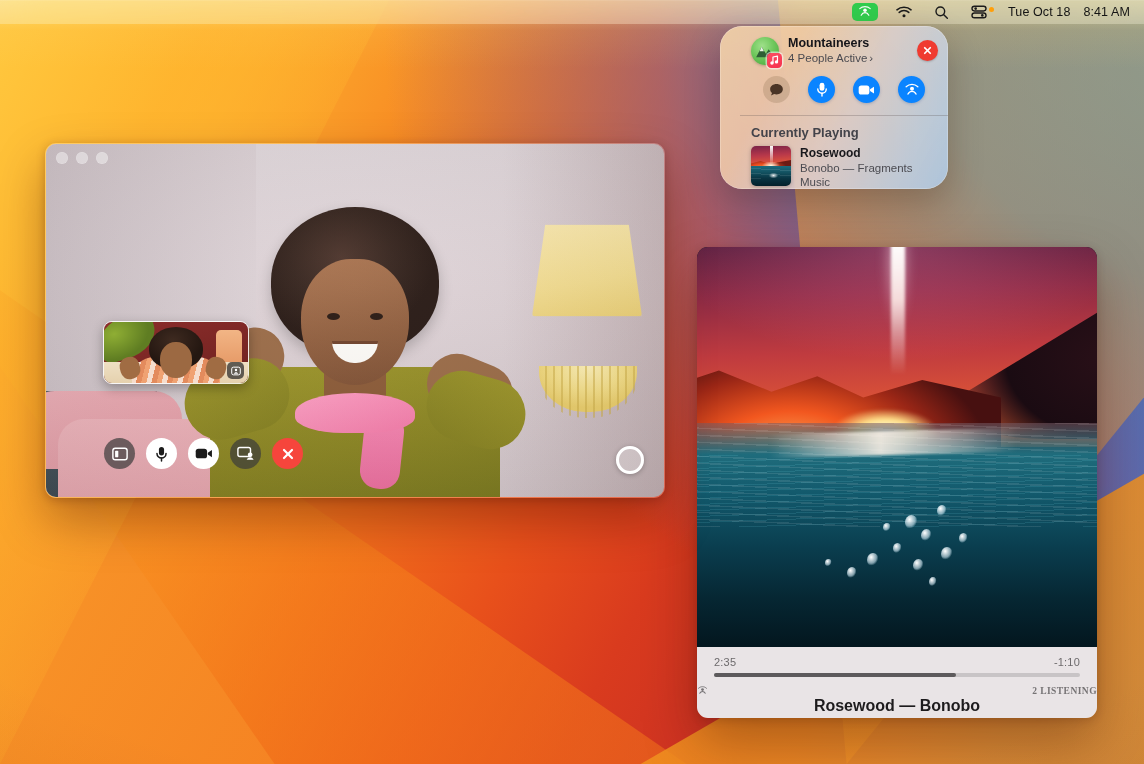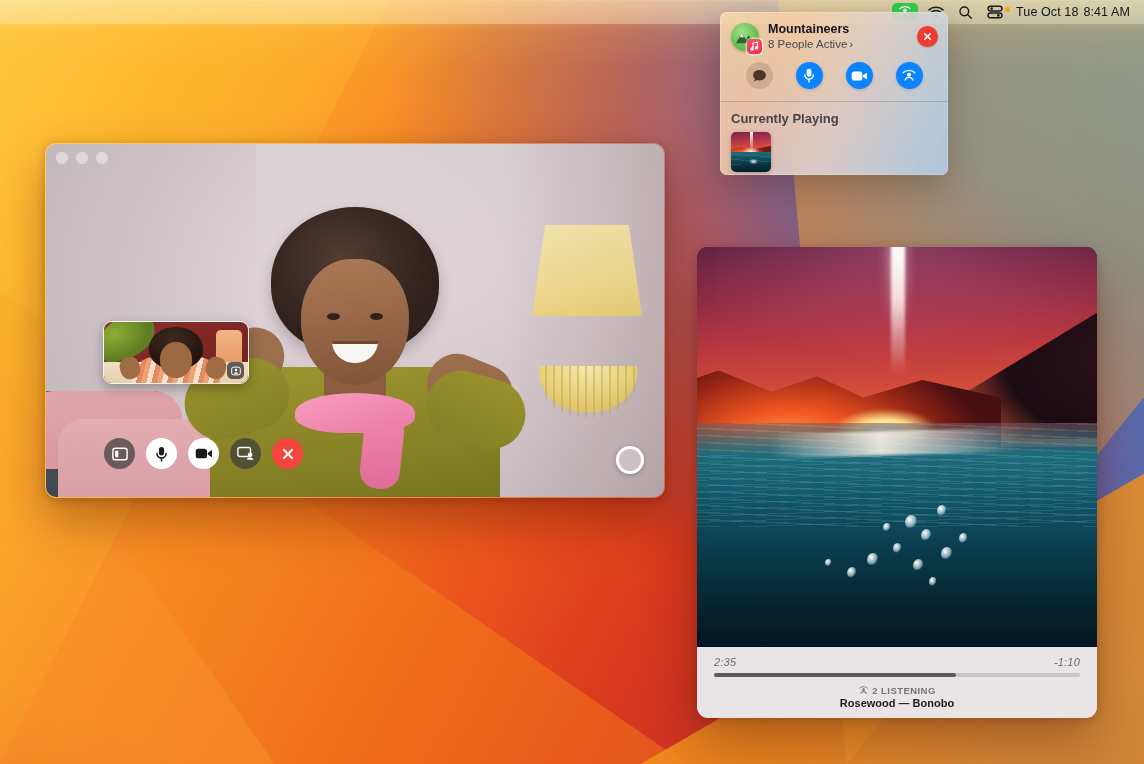"Tue Oct 18" #menubar { gap: 0px -> 8px }
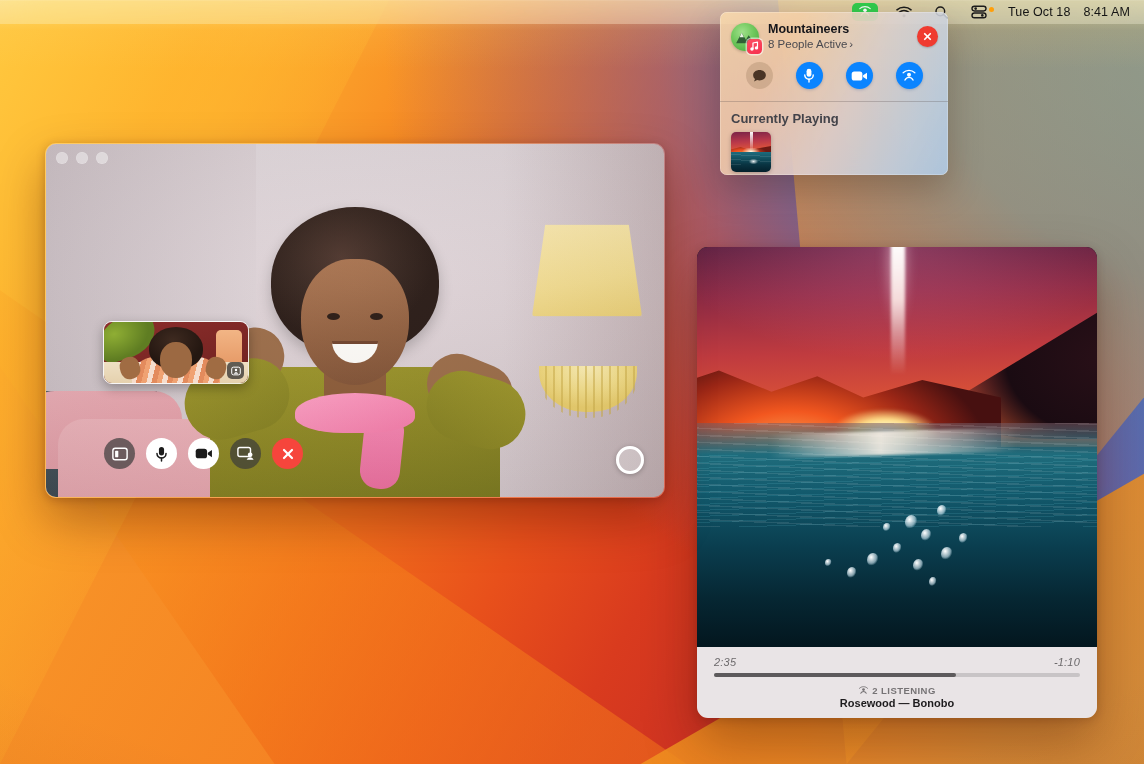"Mountaineers" #shareplay { border-radius: 7px -> 22px; padding-left: none -> 20px; top: 12px -> 26px }
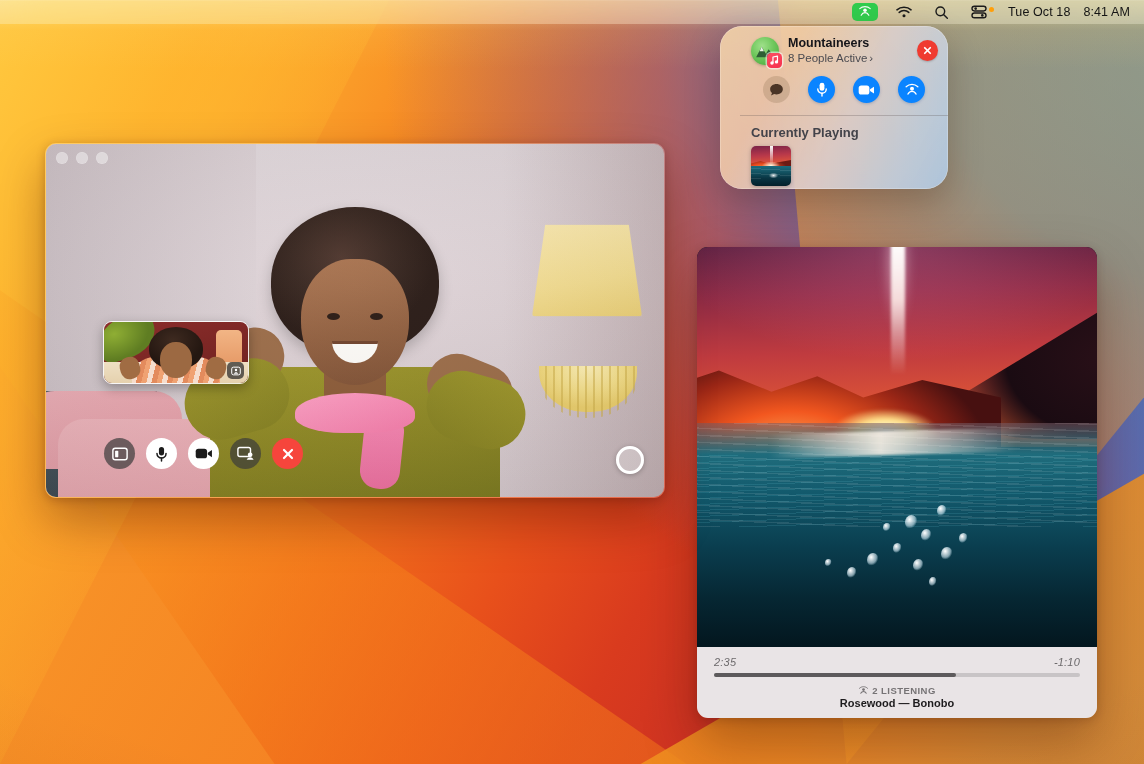"8 People Active" span { text: 8 -> 4 }
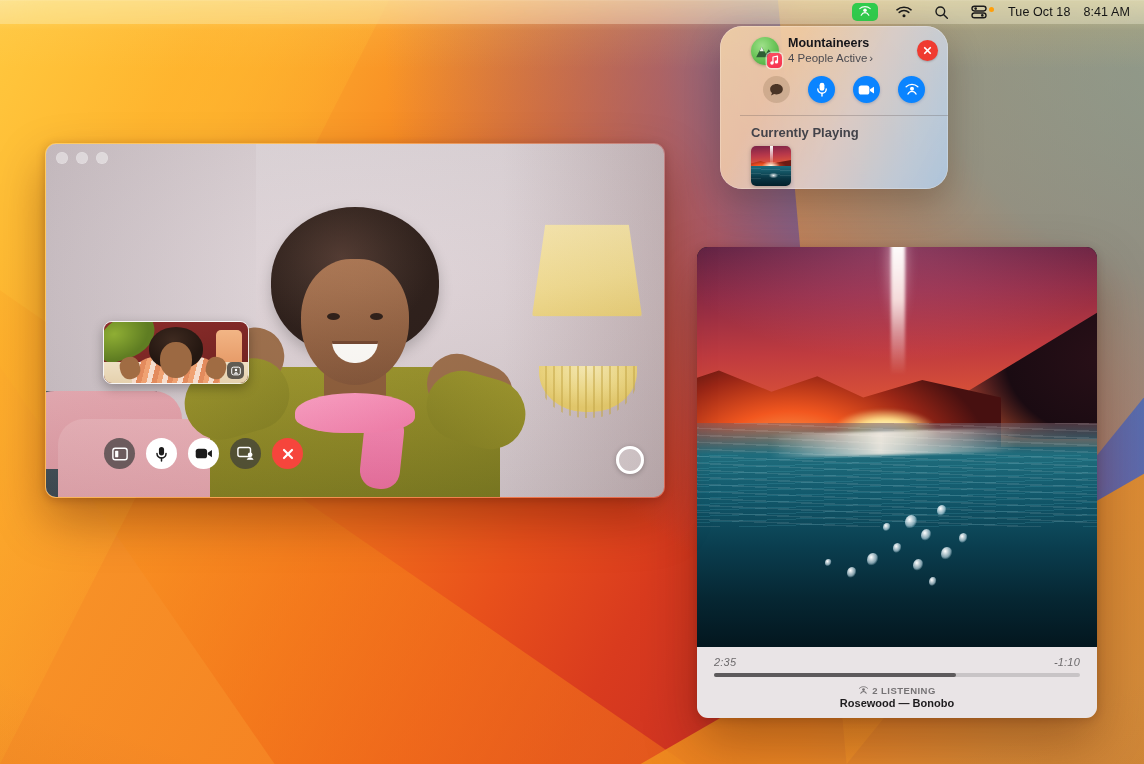"Rosewood" div { html: none -> <div> <div>Rosewood</div> <div>Bonobo — Fragments</div> <div>Music</div> </div> }
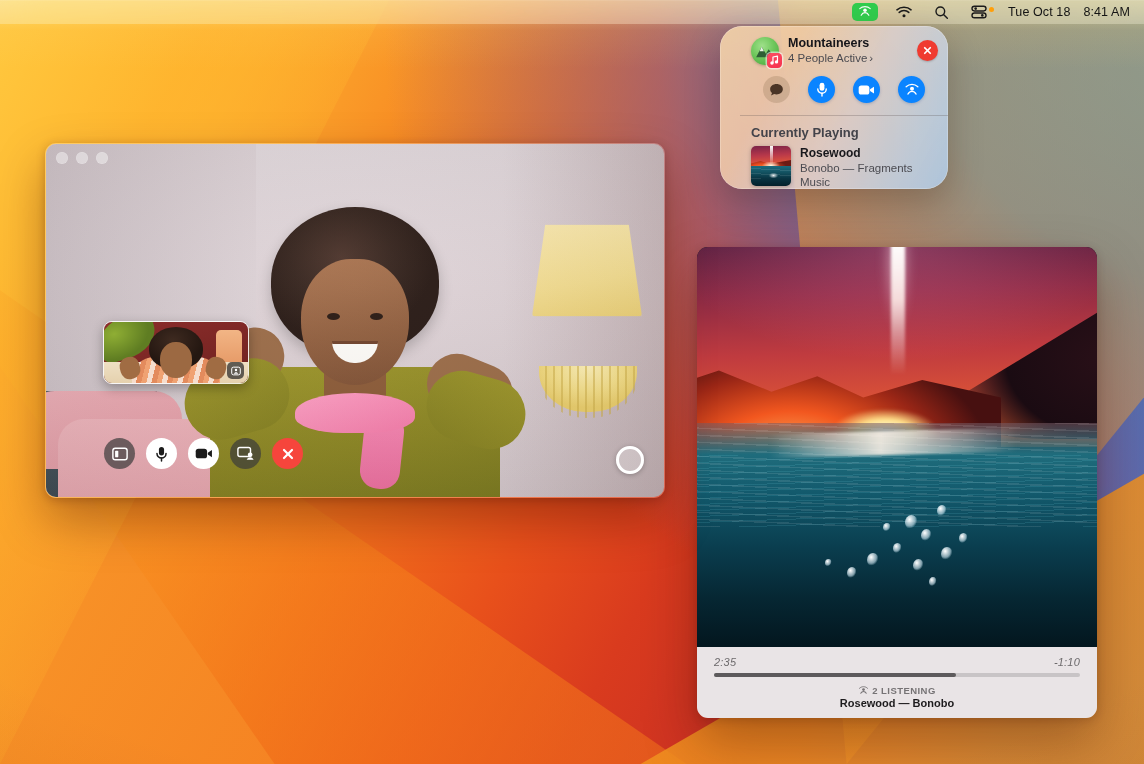"2:35" .m-time { font-style: italic -> none }
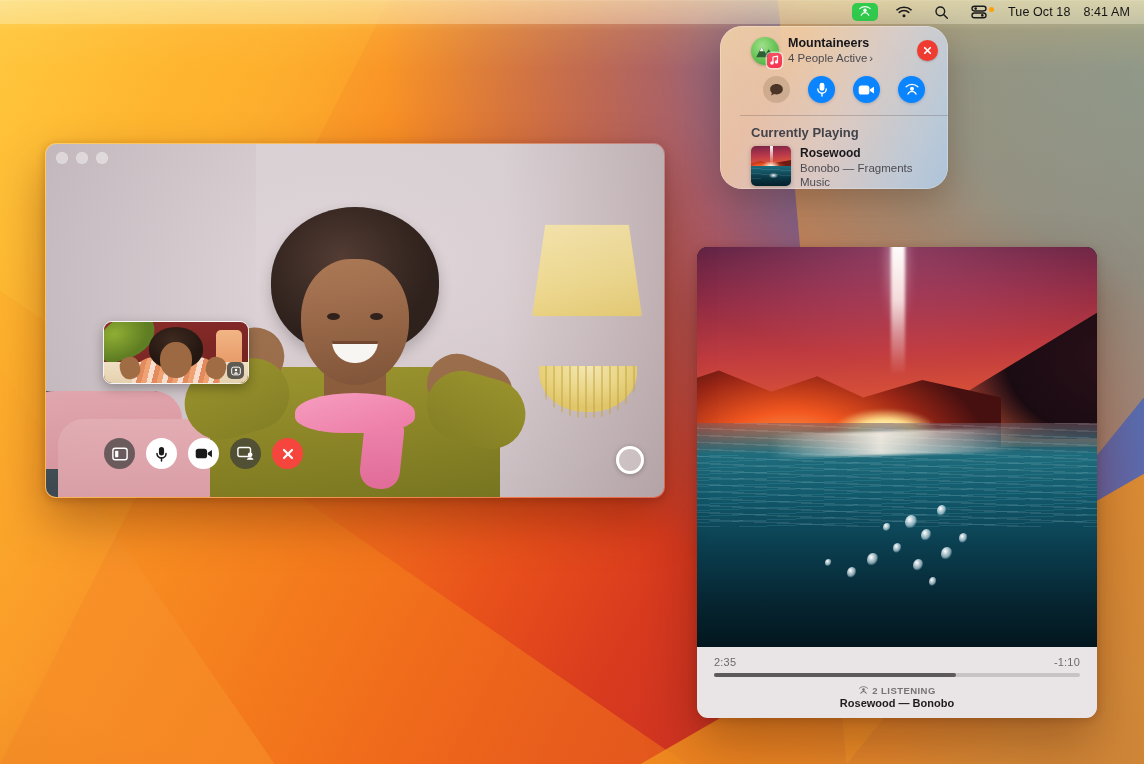"2 LISTENING" #m-listening { font-family: none -> Liberation Serif, serif; justify-content: center -> space-between }
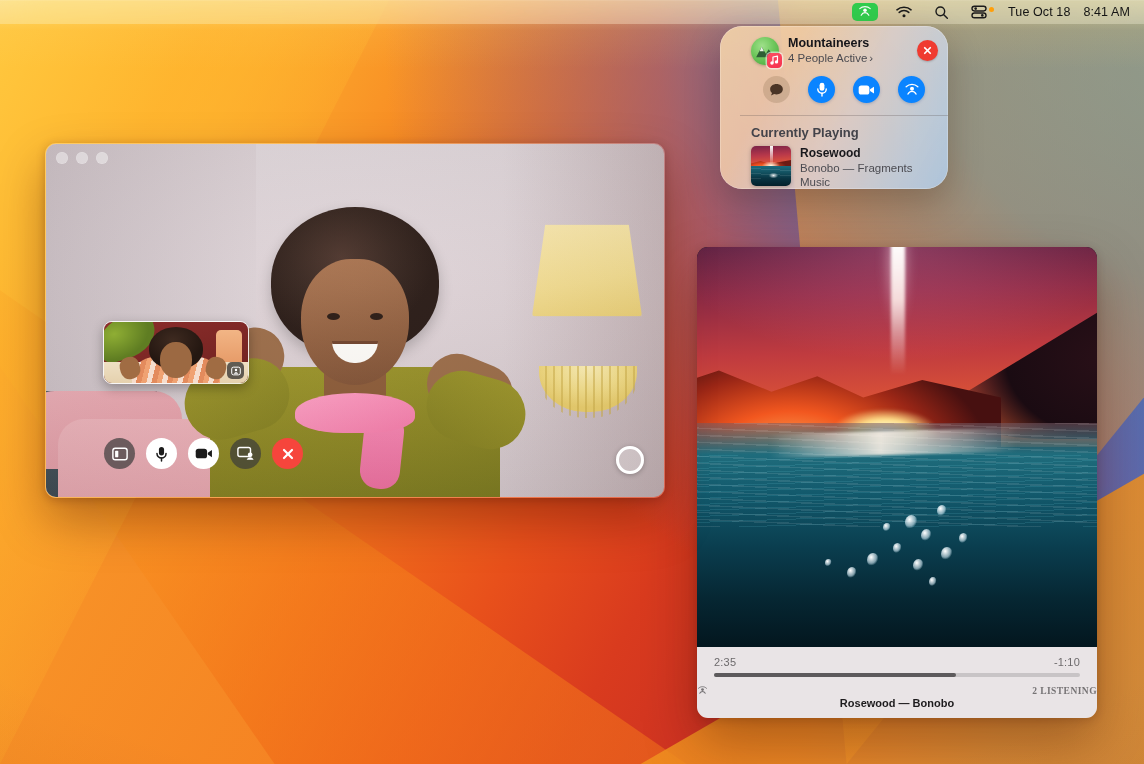"Rosewood — Bonobo" #m-nowplaying { font-size: 11px -> 16px }
